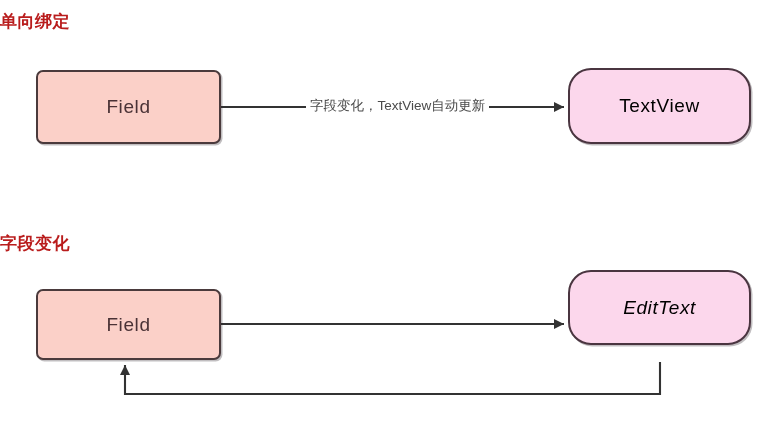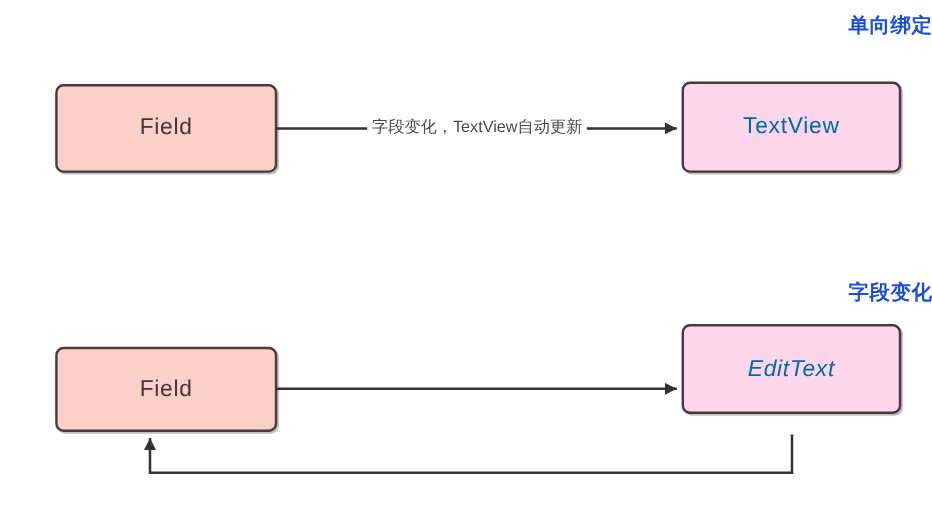"单向绑定" .section-title { color: #1d4ed8 -> #b91c1c; text-align: right -> left }
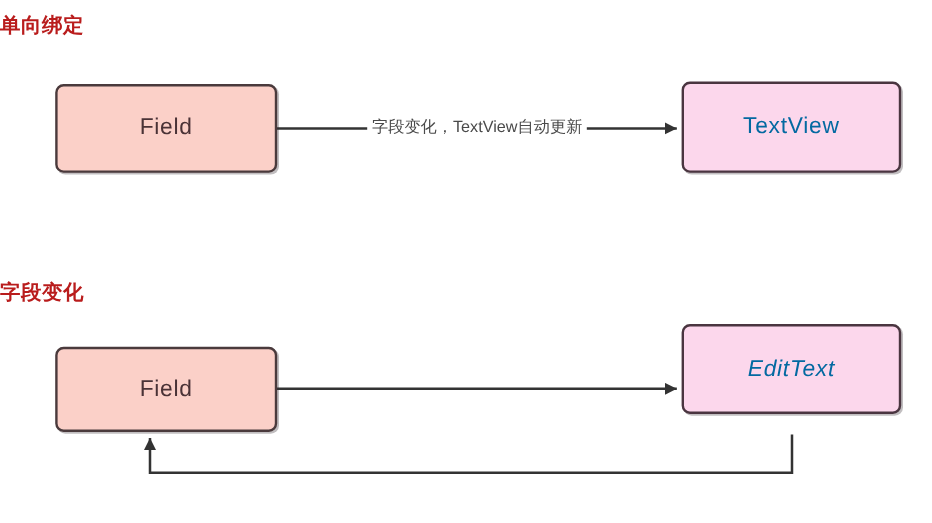"Field" .node.field { margin-left: 10px -> none }
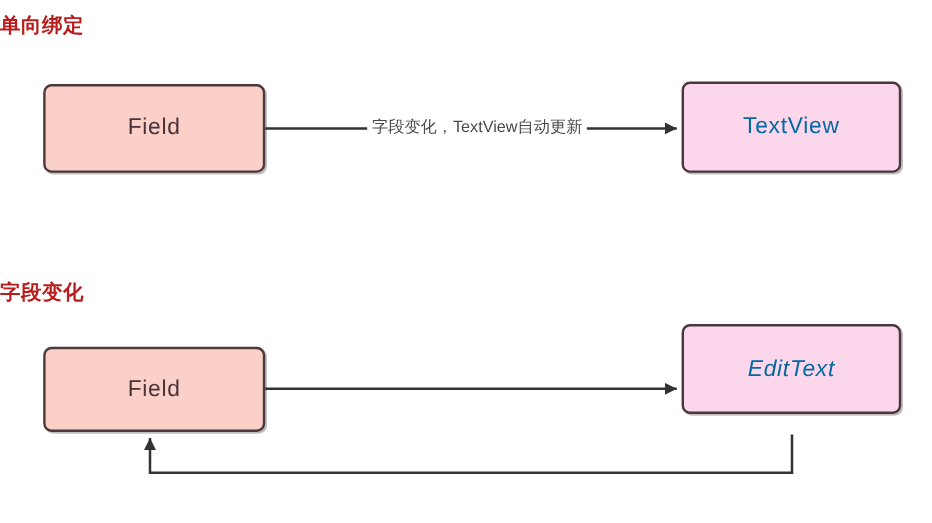"TextView" .node.view { border-radius: none -> 23px; color: #0369a1 -> #000000 }
